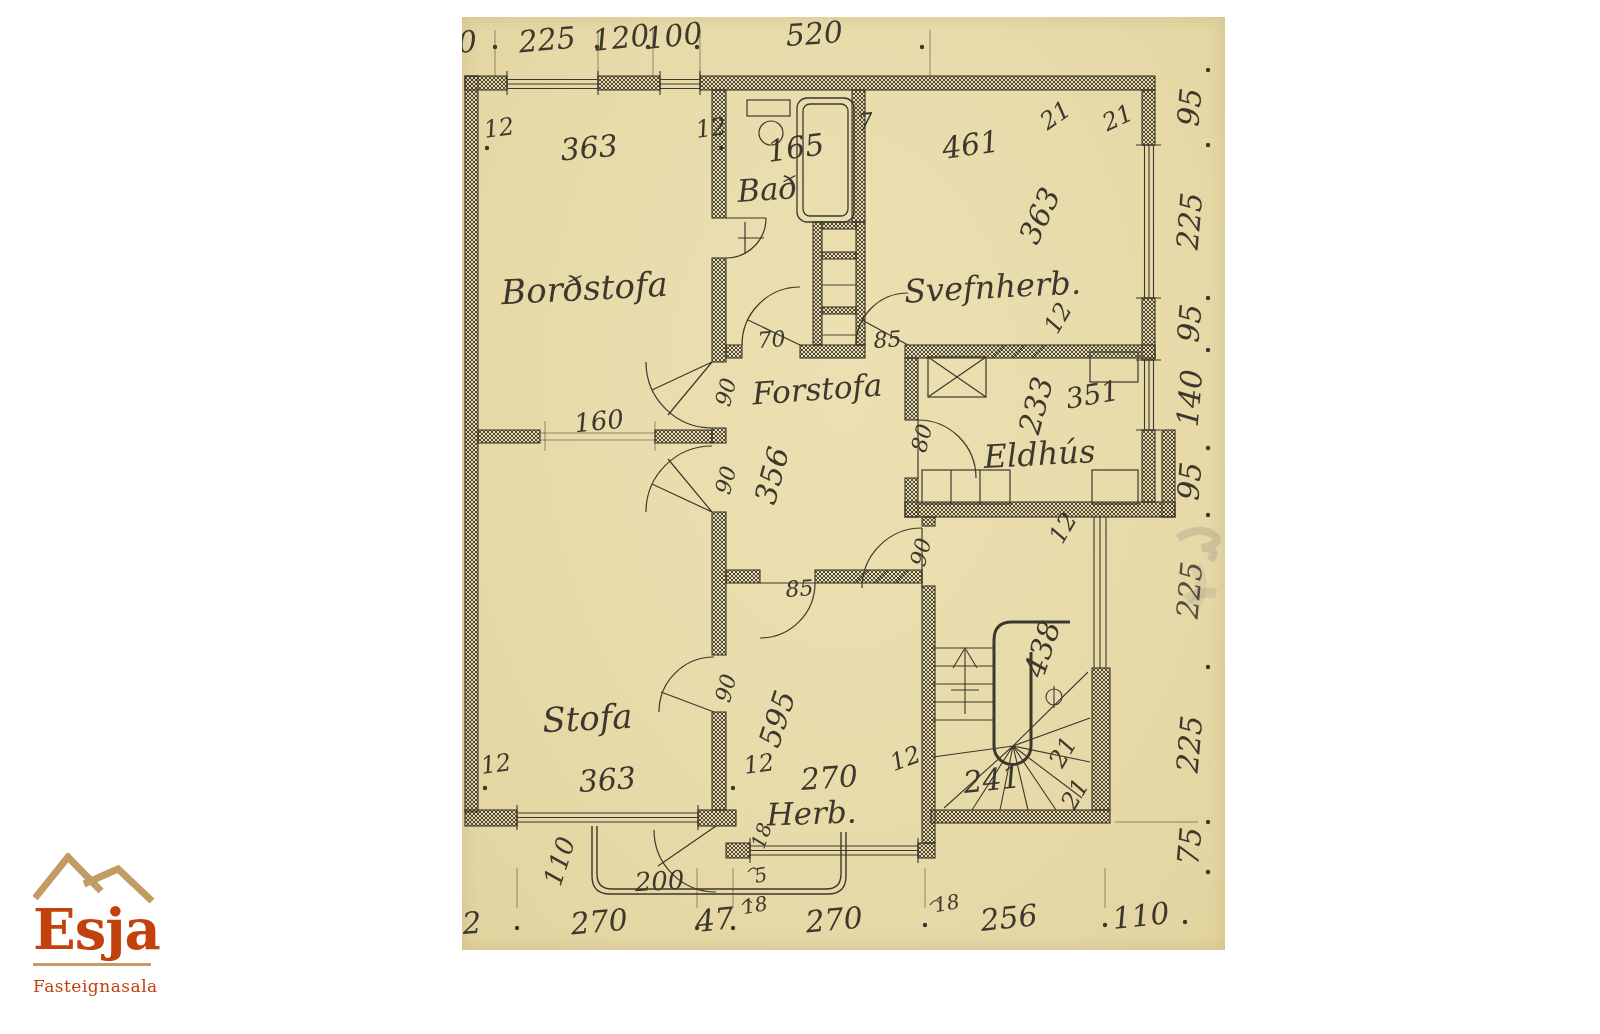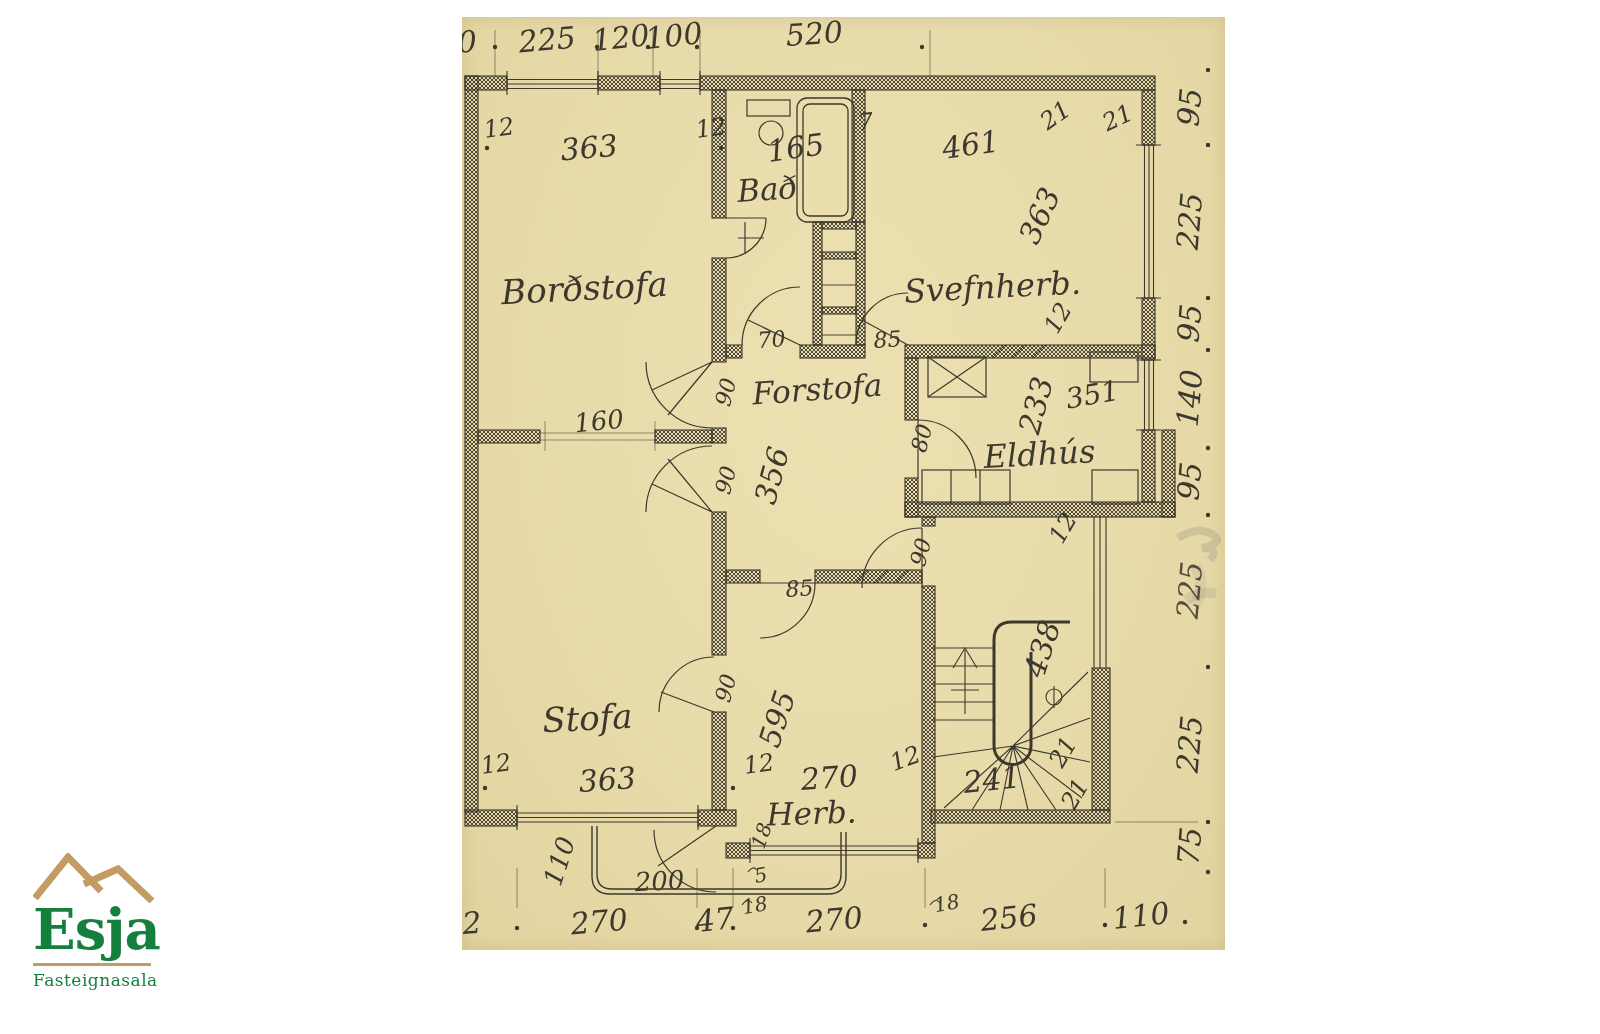"Esja" .logo { color: #15803d -> #c2410c }
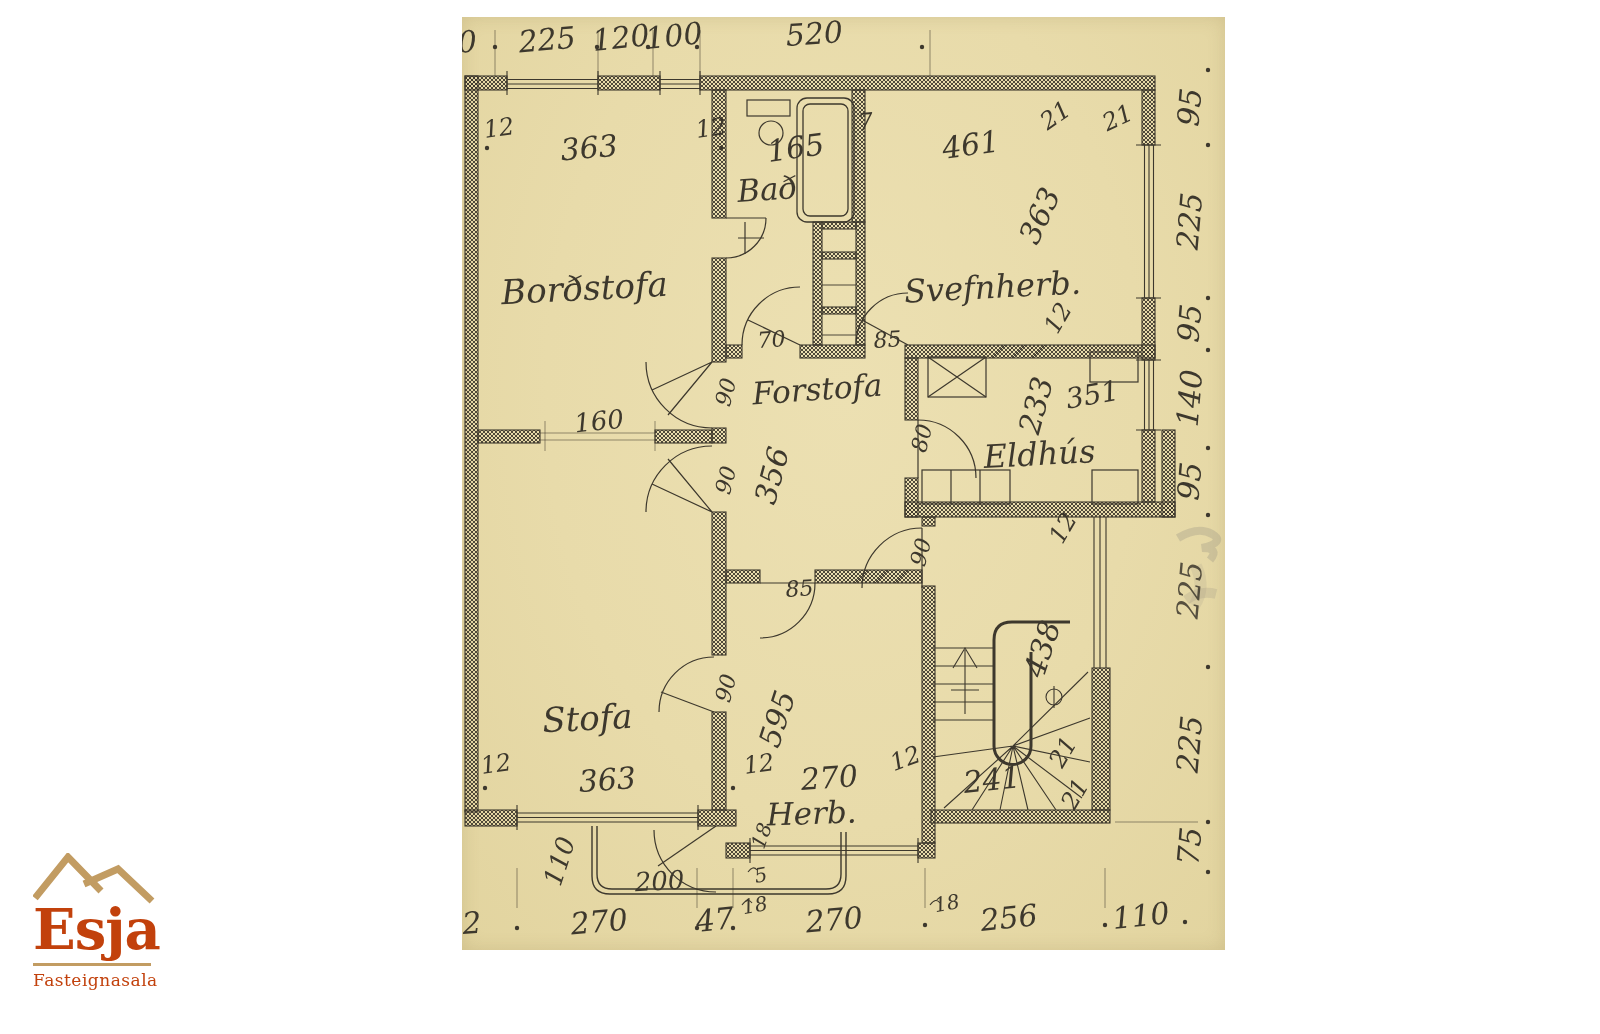"Fasteignasala" .logo-sub { margin-top: 4px -> 10px }
